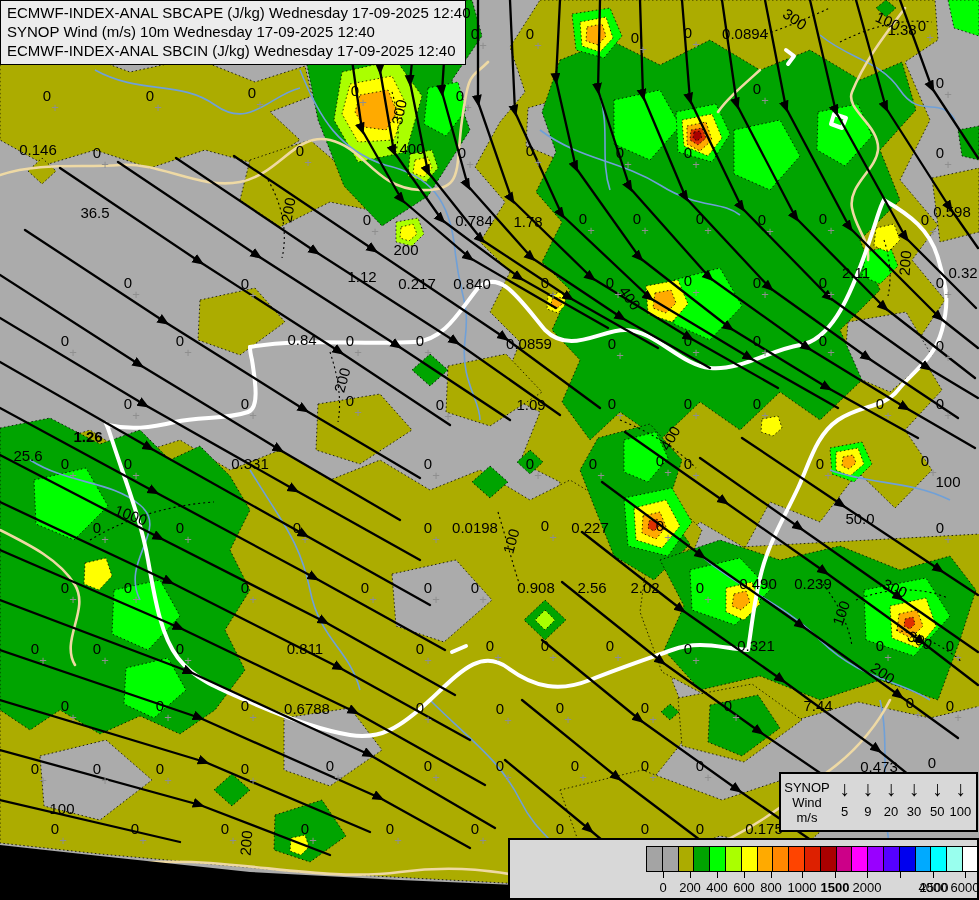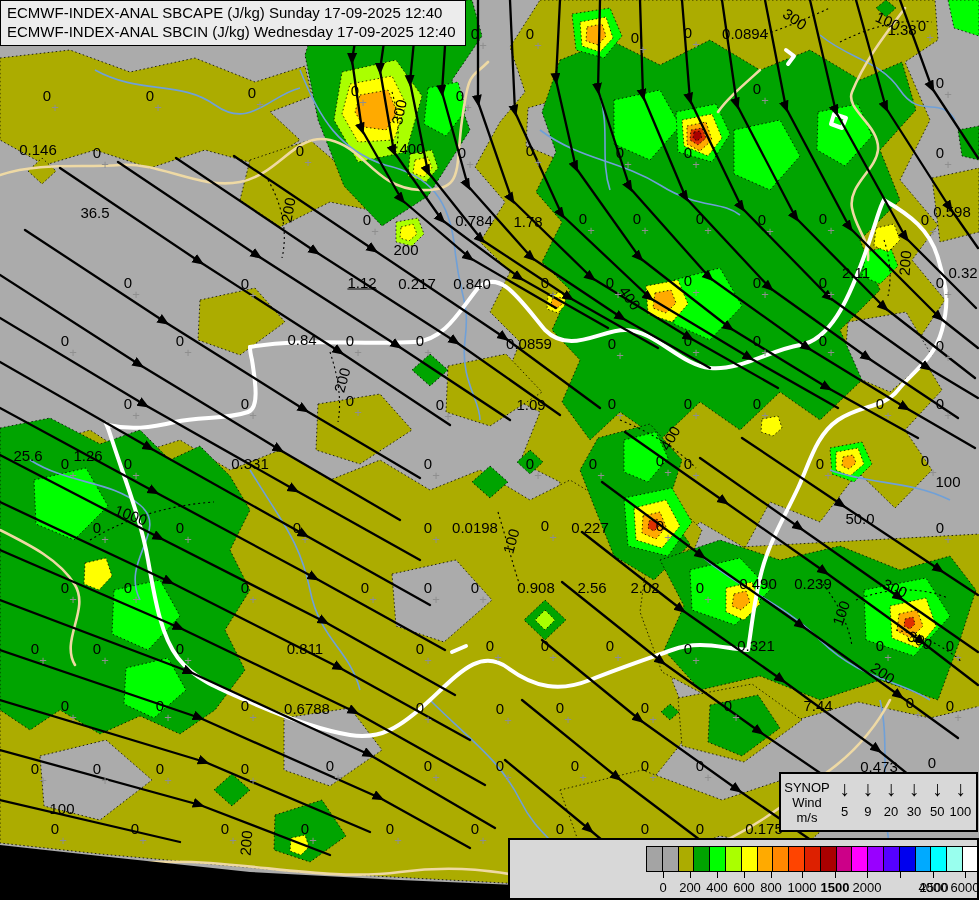"ECMWF-INDEX-ANAL SBCAPE (J/kg) Sunday" div.hl { text: Sunday -> Wednesday }
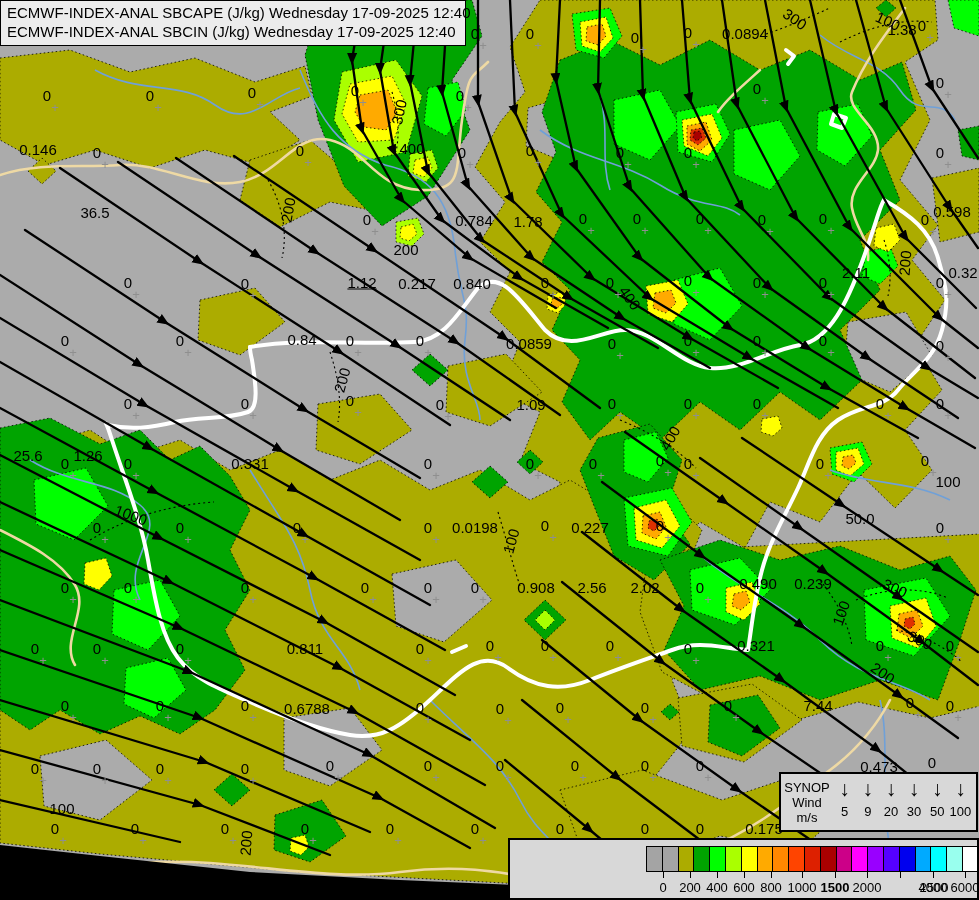"SYNOP Wind (m/s) 10m Wednesday" div.hl { html: none -> <div>SYNOP Wind (m/s) 10m Wednesday 17-09-2025 12:40</div> }
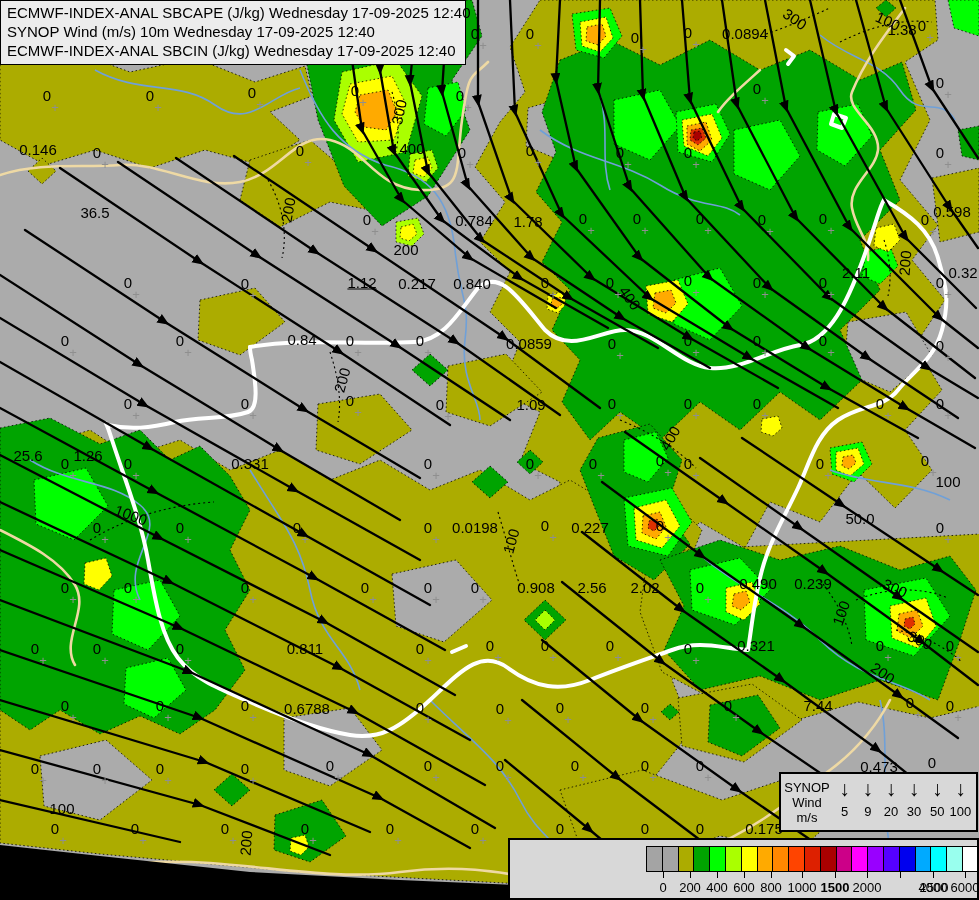"1.12" span.lbl { text-decoration: underline -> none; top: 282px -> 276px }
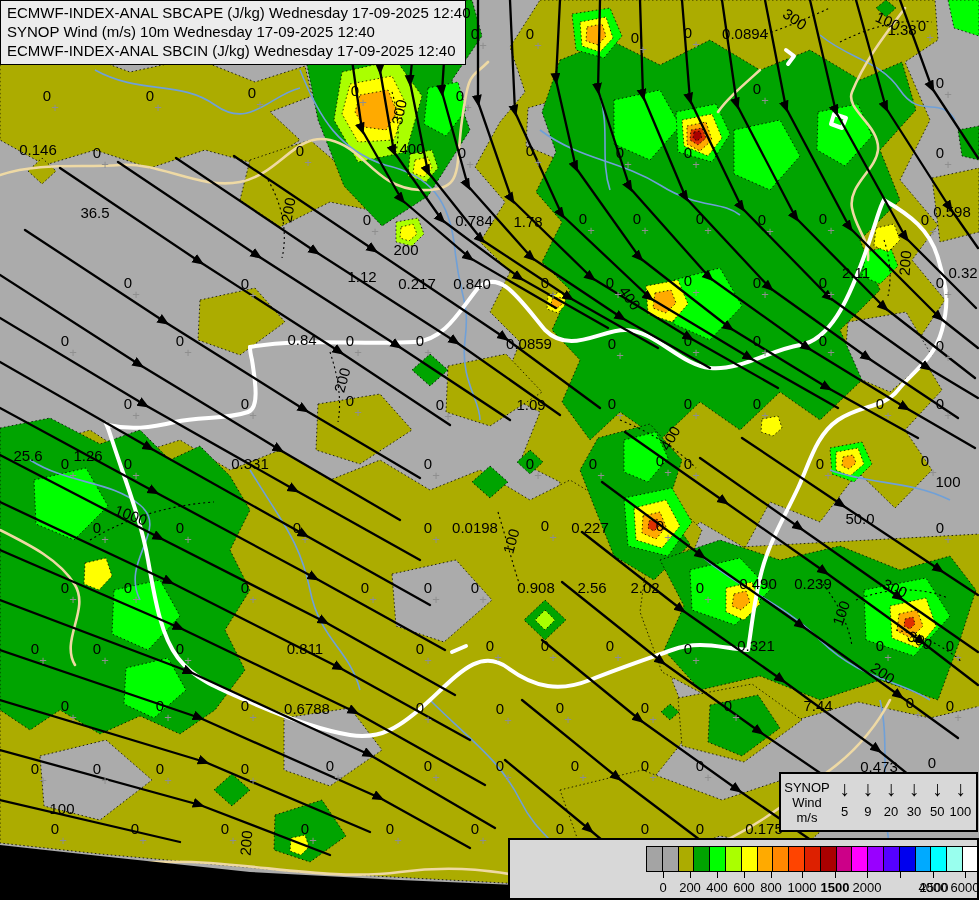"1.26" span.lbl { font-weight: none -> bold; top: 455px -> 436px }
